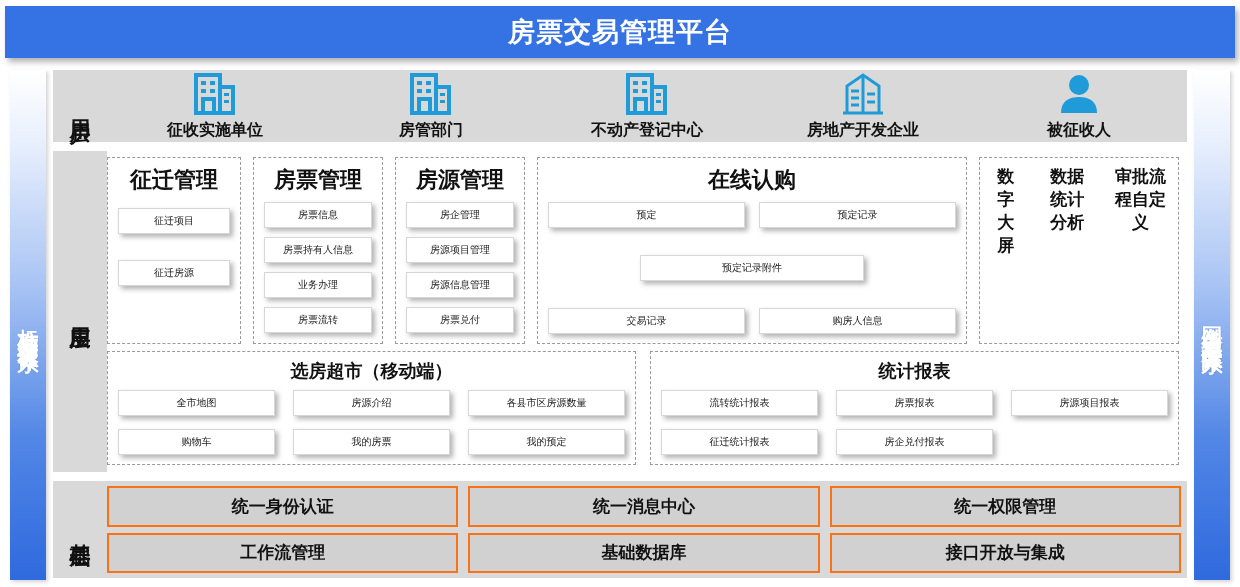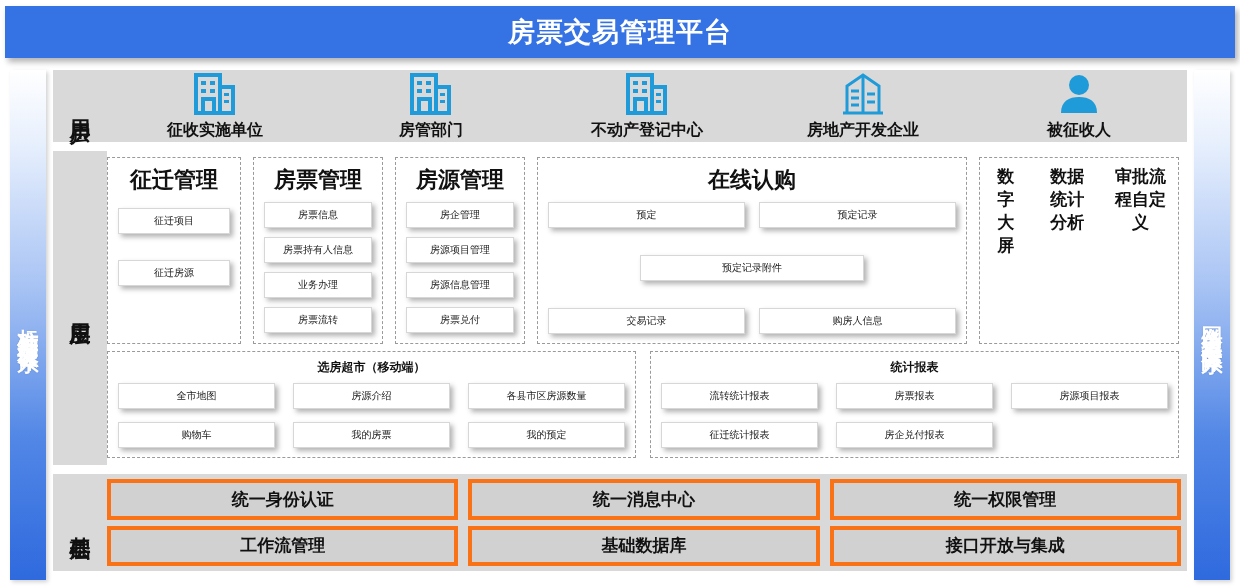"选房超市（移动端）" .dcard-title.big { font-size: 12px -> 18px }
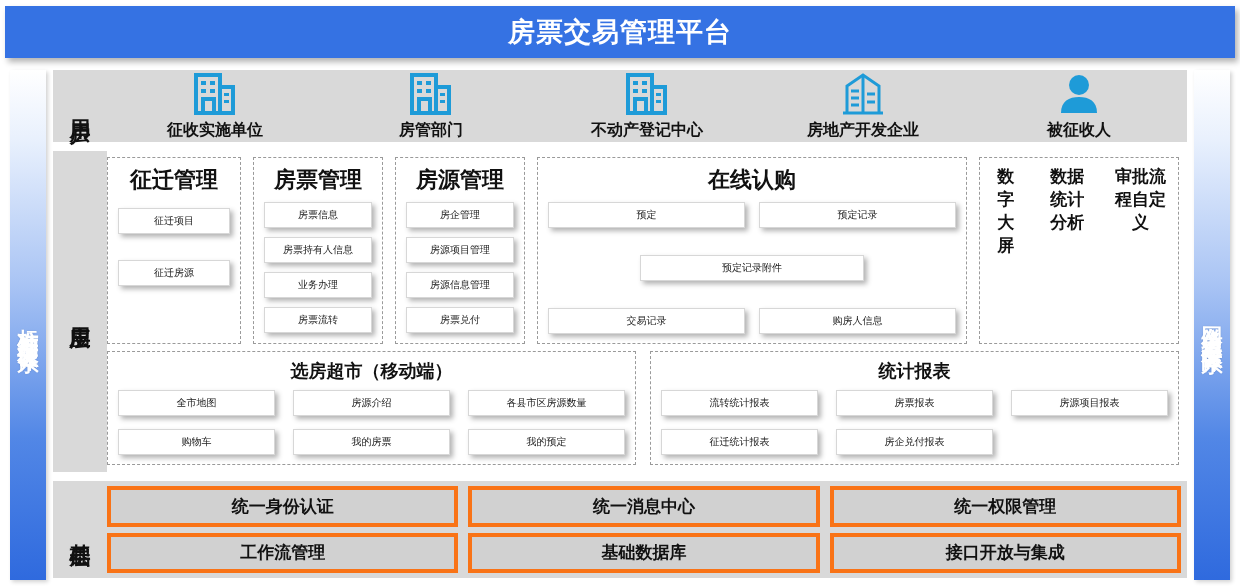"统一身份认证" .base-cell { border: 4px solid #f97316 -> 2px solid #f97316 }
